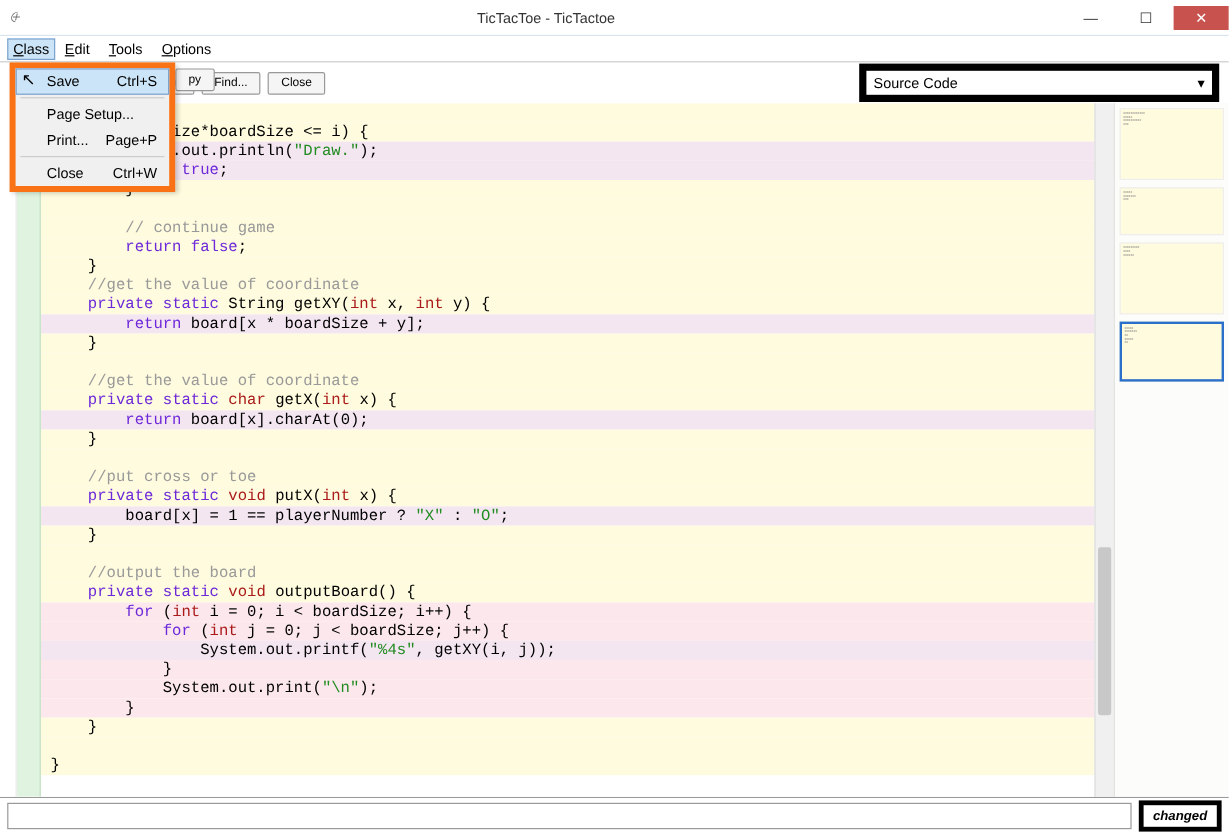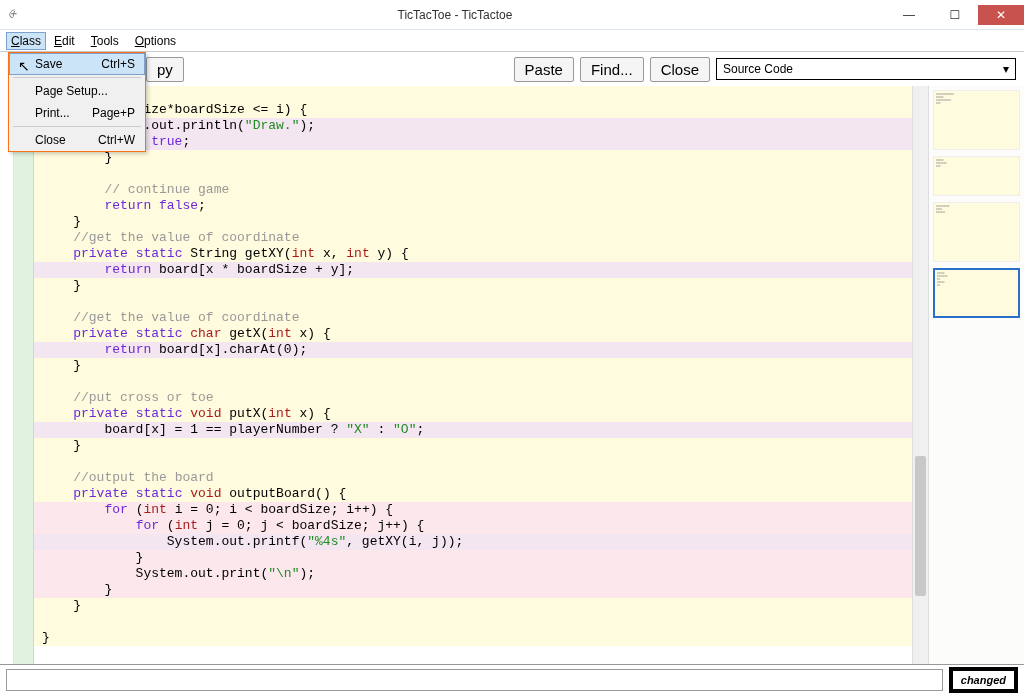"Save" .dropdown-menu { border: 1px solid #f97316 -> 5px solid #f97316 }
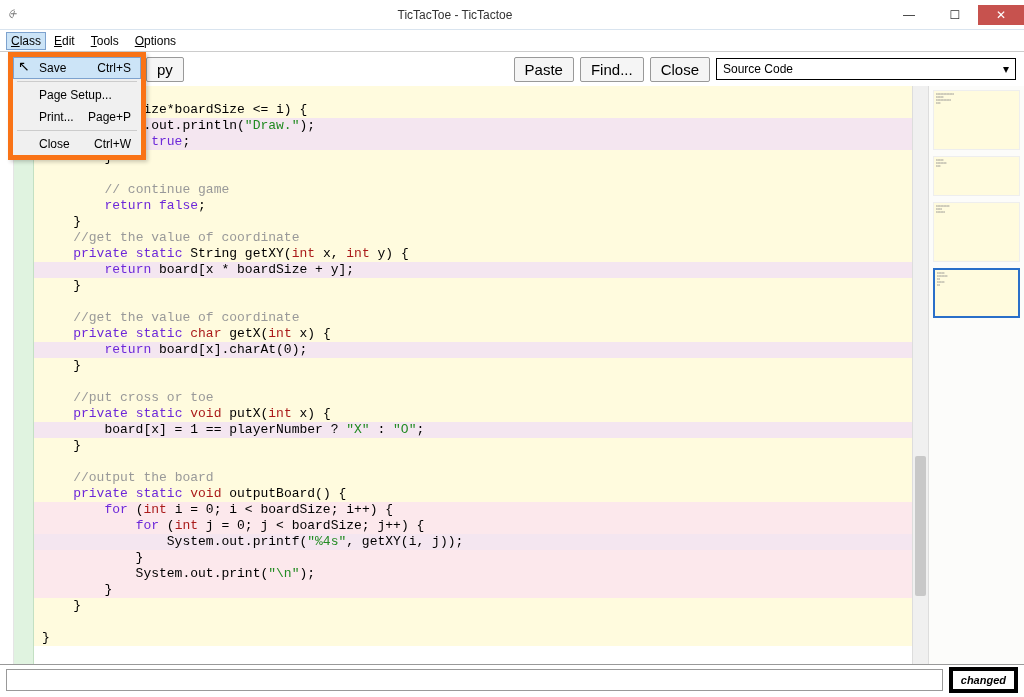"py" .toolbar-btn { font-size: 15px -> 10px }
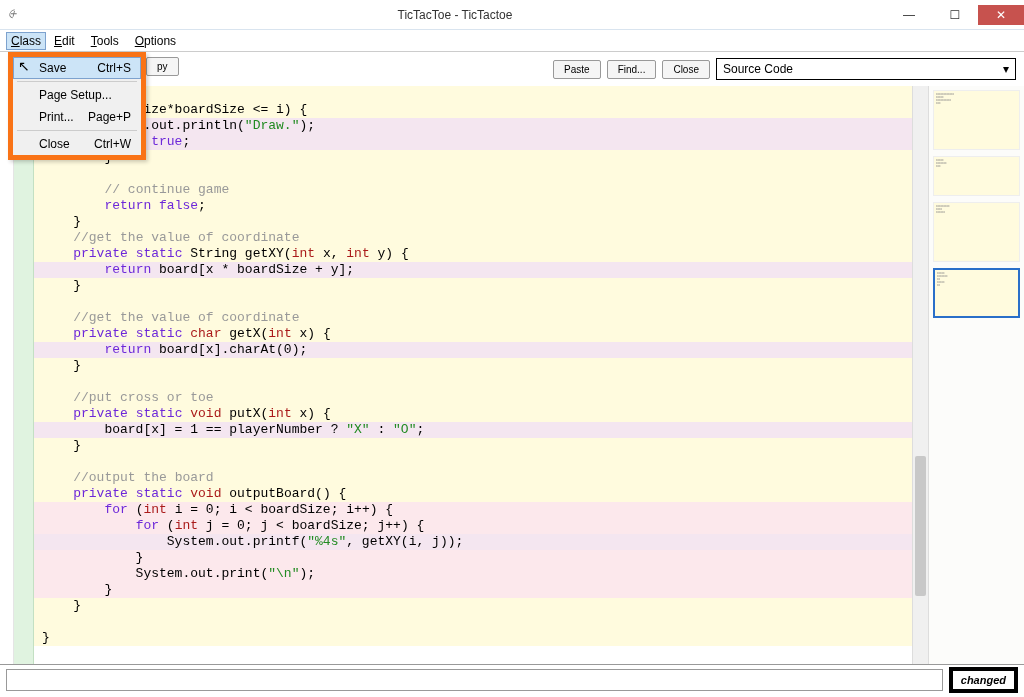"Find..." .toolbar { justify-content: flex-end -> space-between }
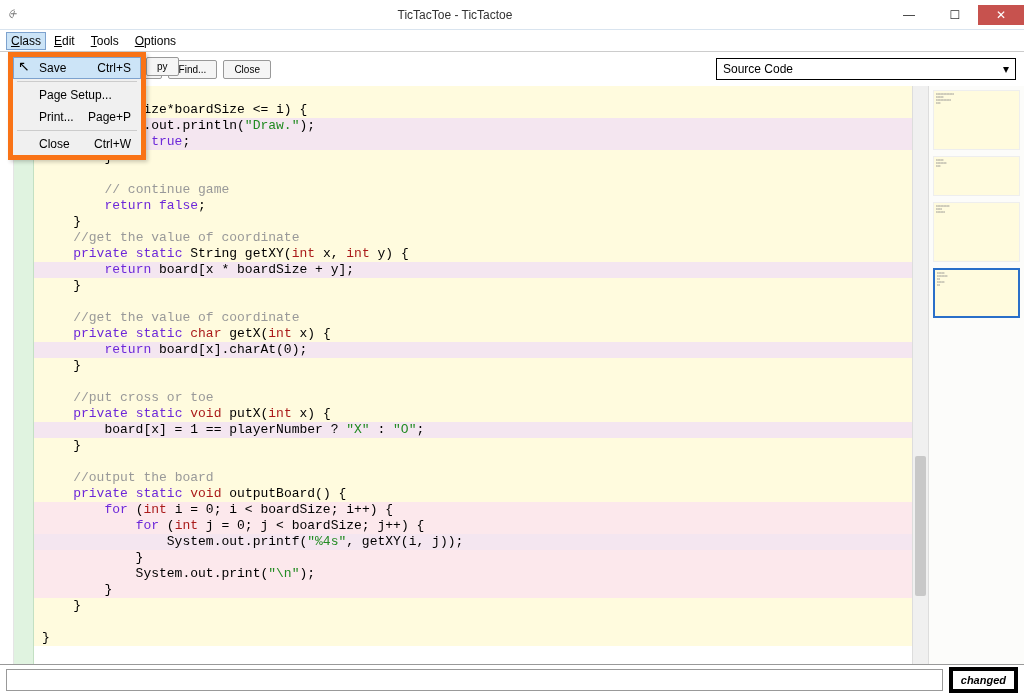"Source Code" .toolbar-select { border: 1px solid #000000 -> 6px solid #000000 }
